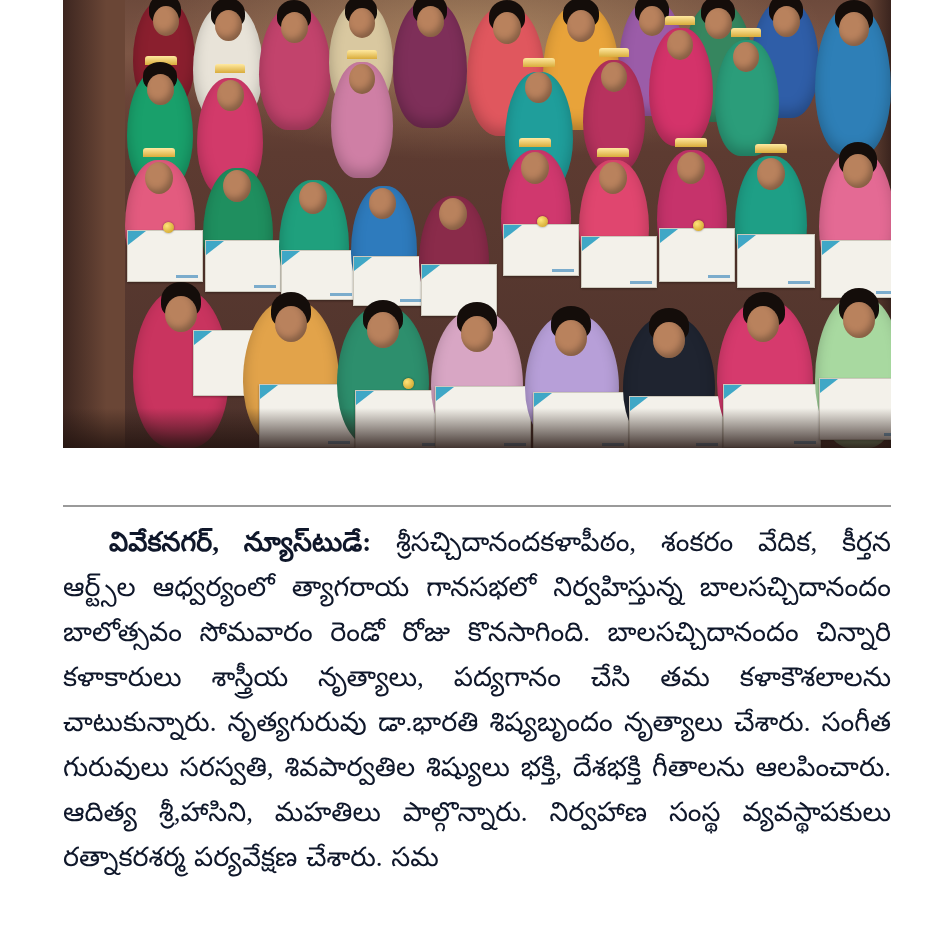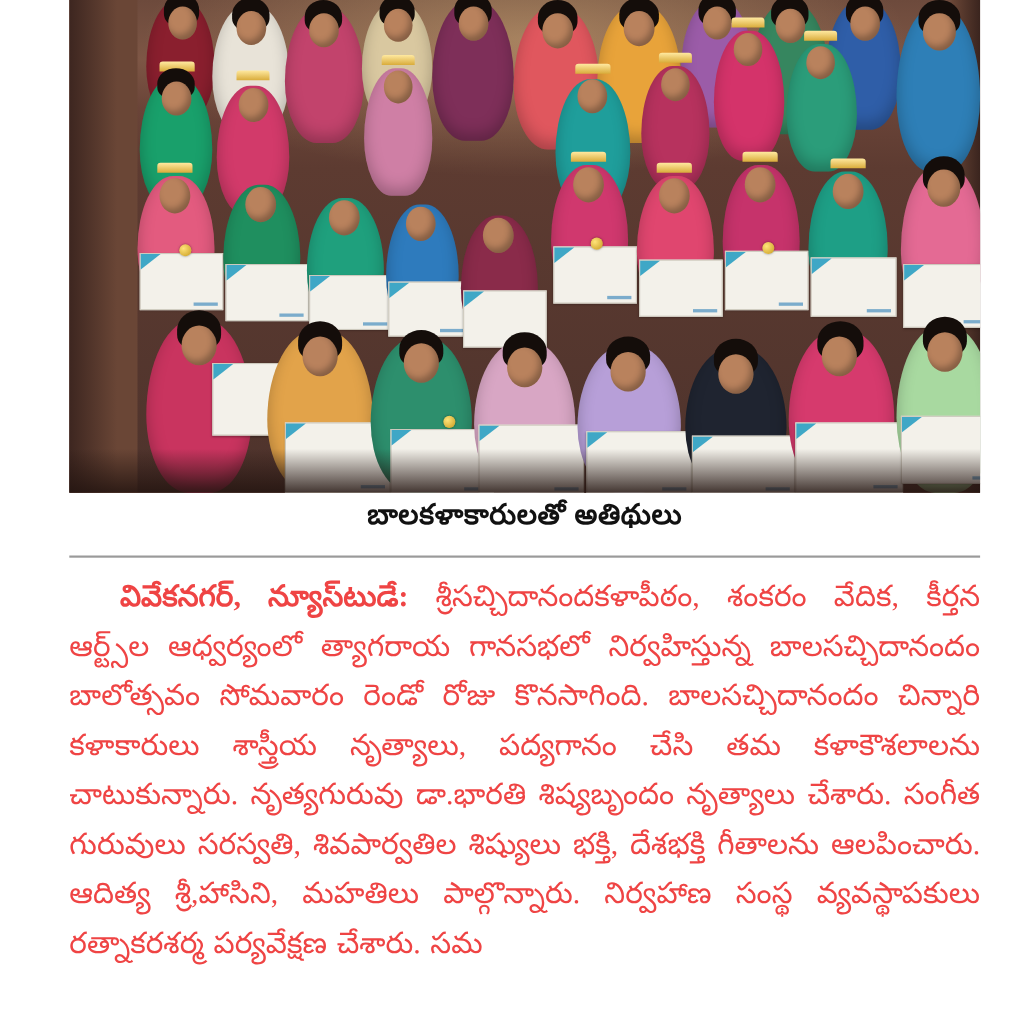"బాలకళాకారులతో అతిథులు" div.caption { html: <div>బాలకళాకారులతో అతిథులు</div> -> none }
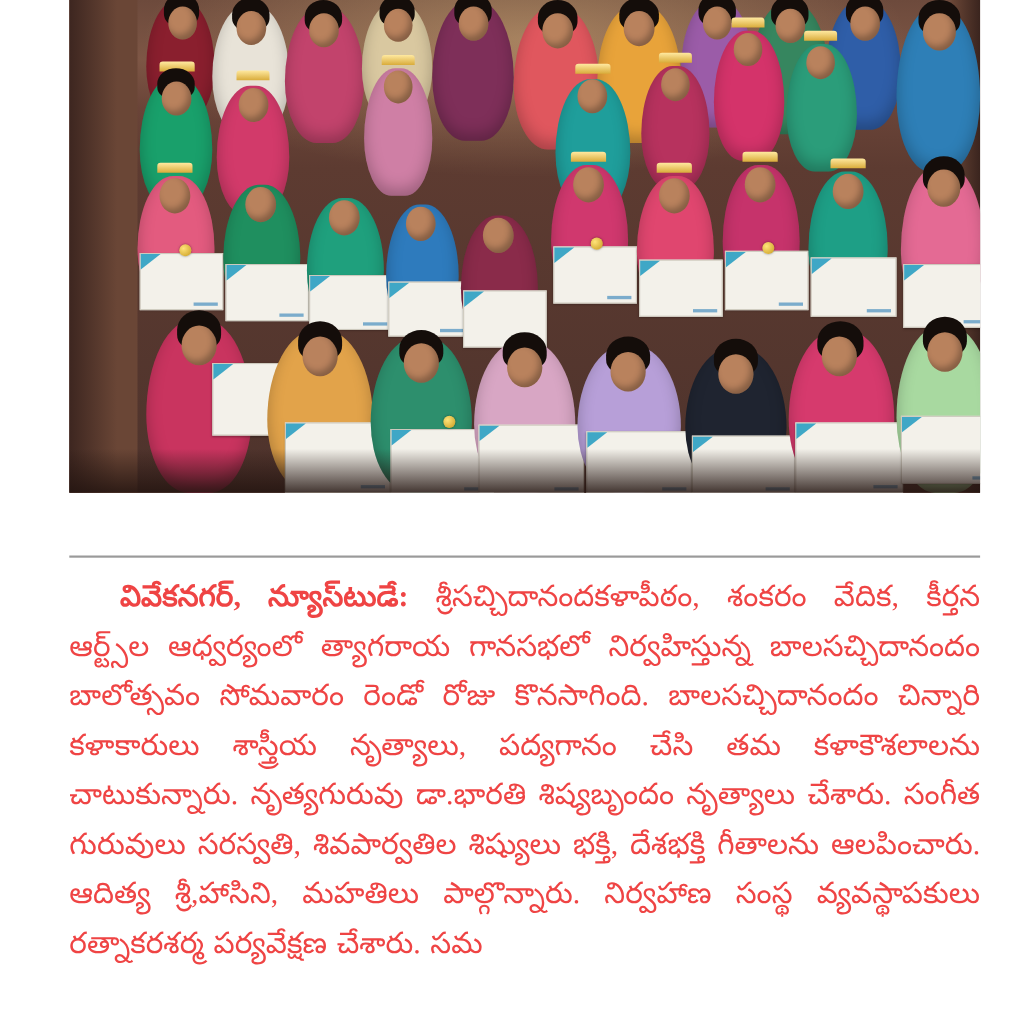"వివేకనగర్, న్యూస్‌టుడే:" .article { color: #ef4444 -> #0f172a }
